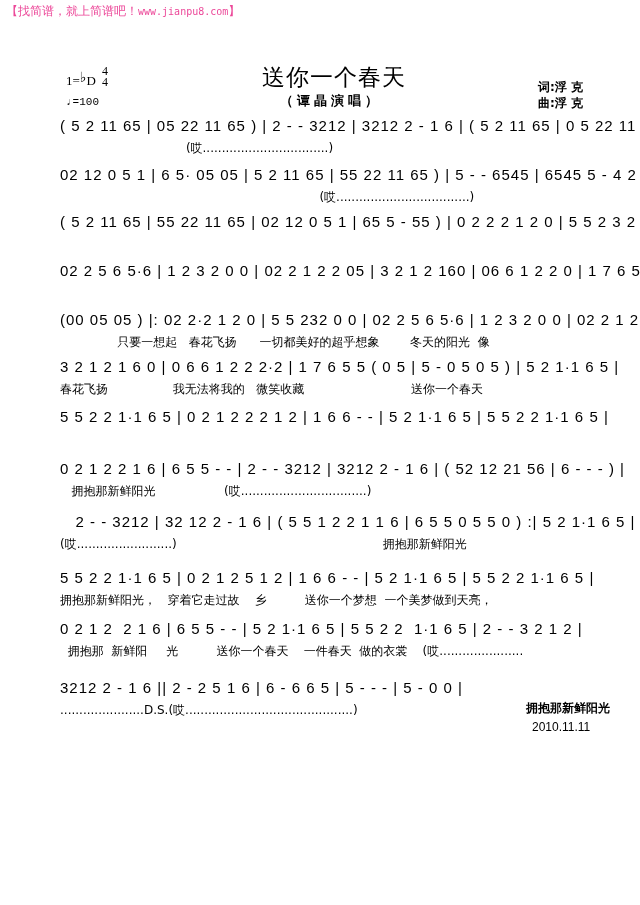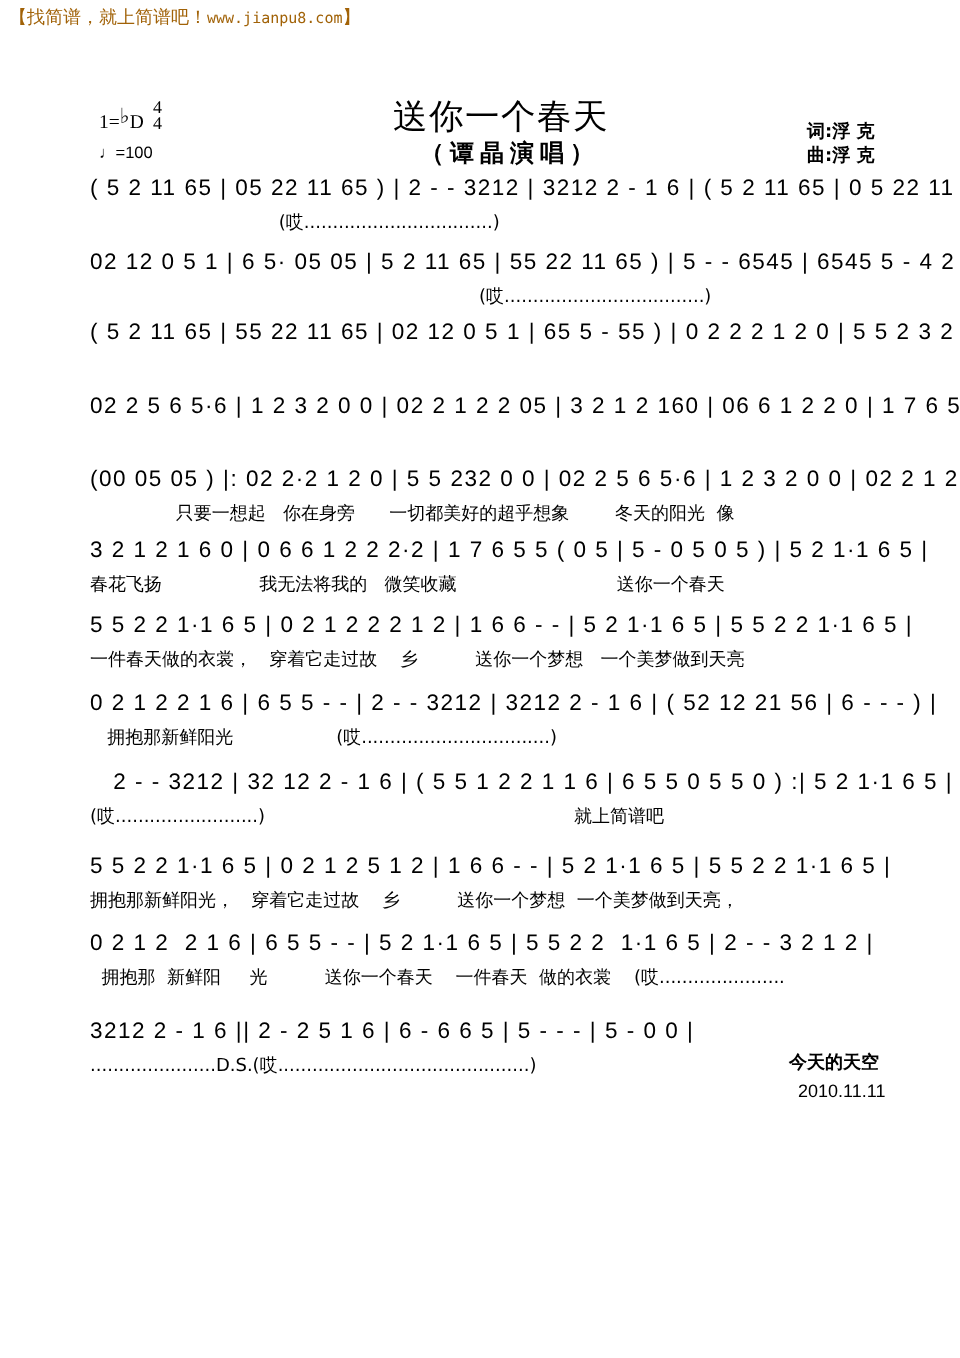"【找简谱，就上简谱吧！www.jianpu8.com】" .banner { color: #a16207 -> #ec4899 }
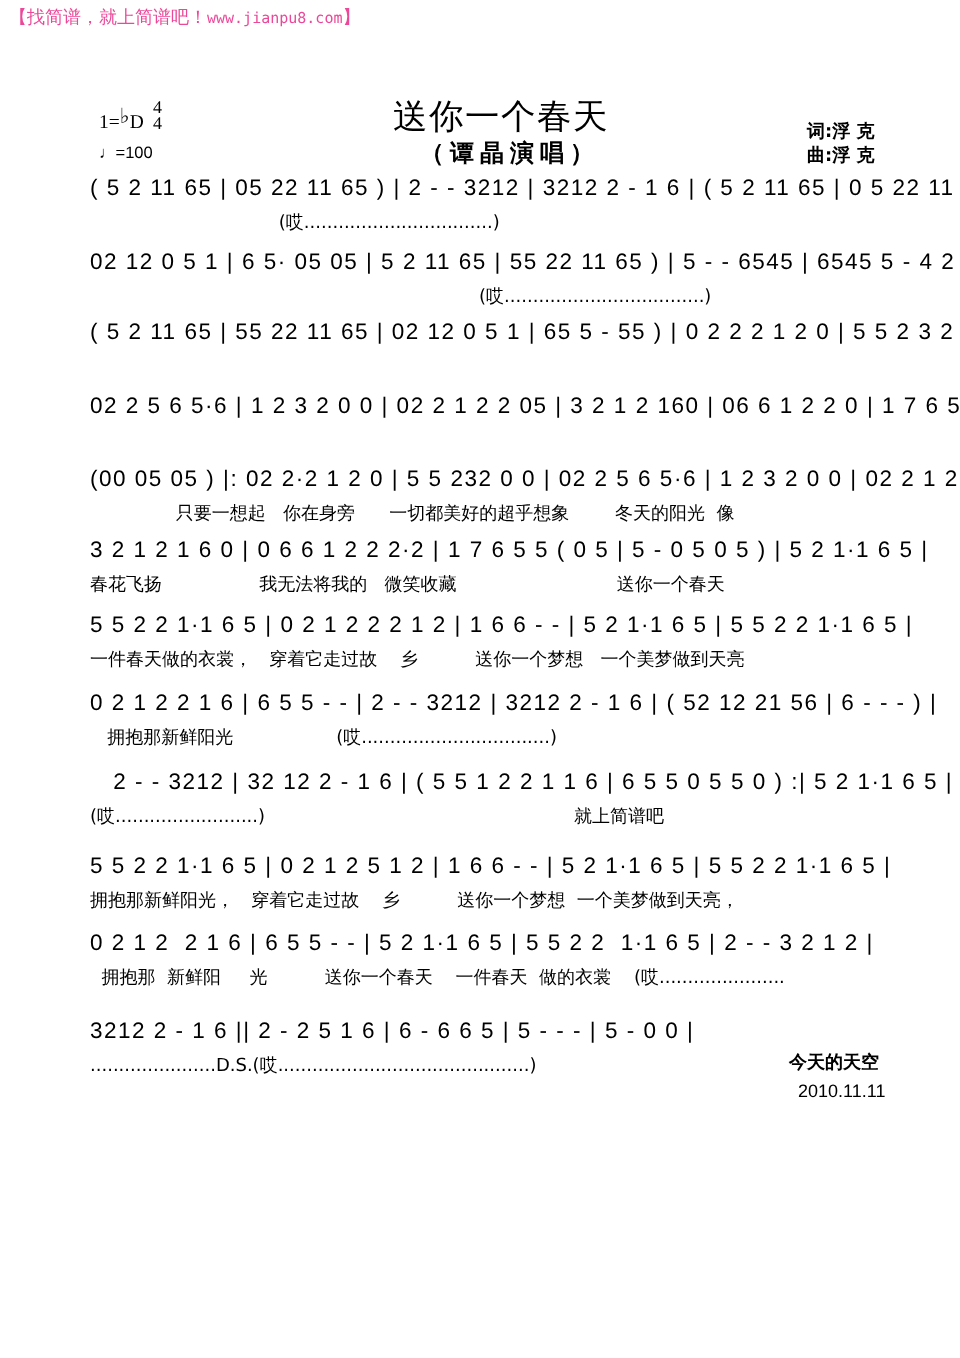"♩=100" .tempo { font-family: Liberation Sans, sans-serif -> Liberation Mono, monospace }
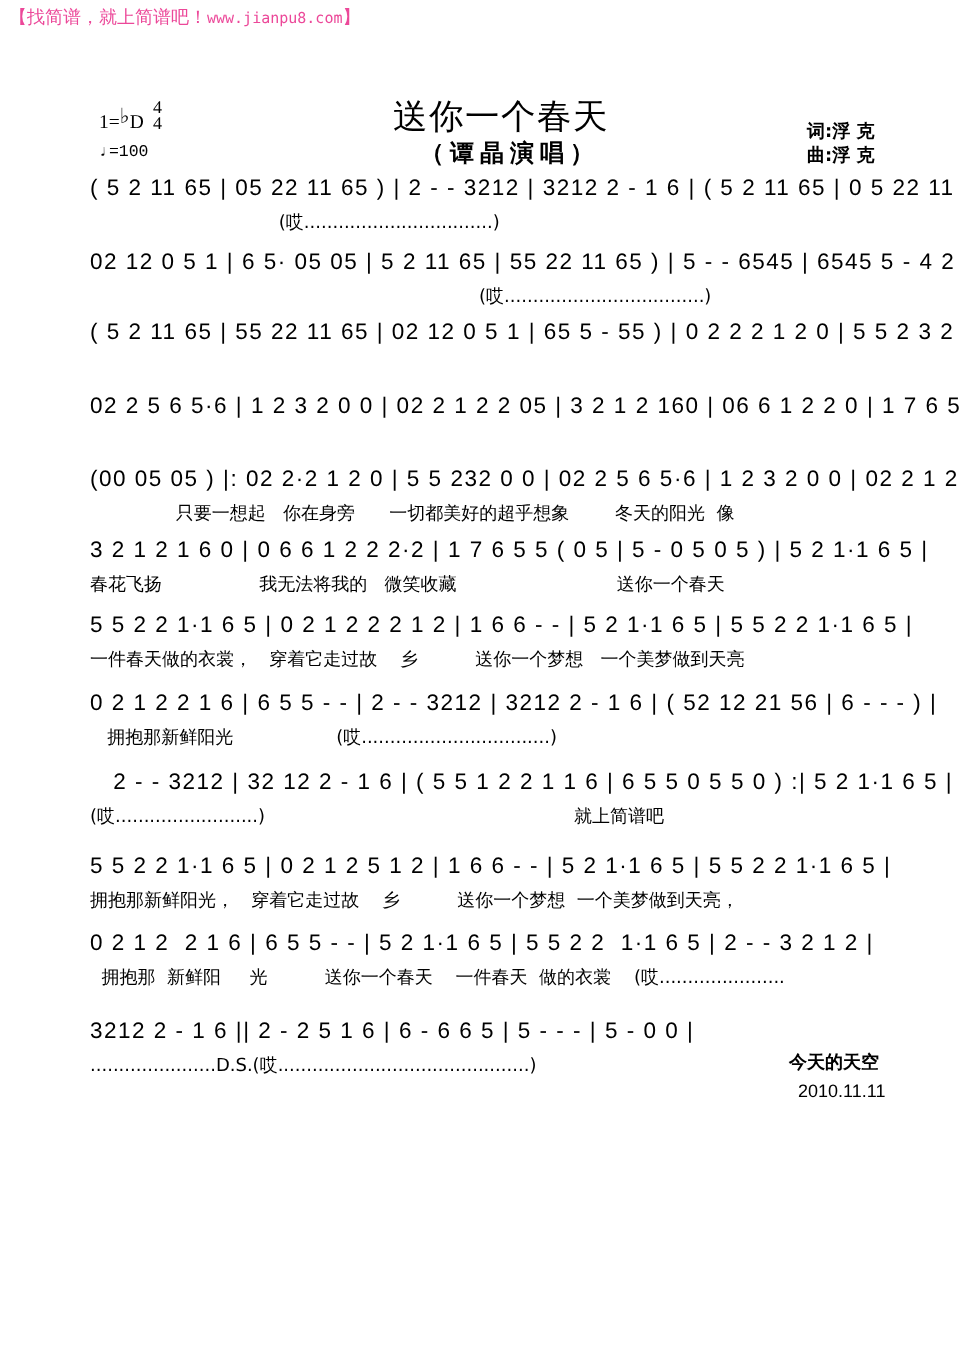"（谭晶演唱）" .subtitle { font-size: 16px -> 13px }
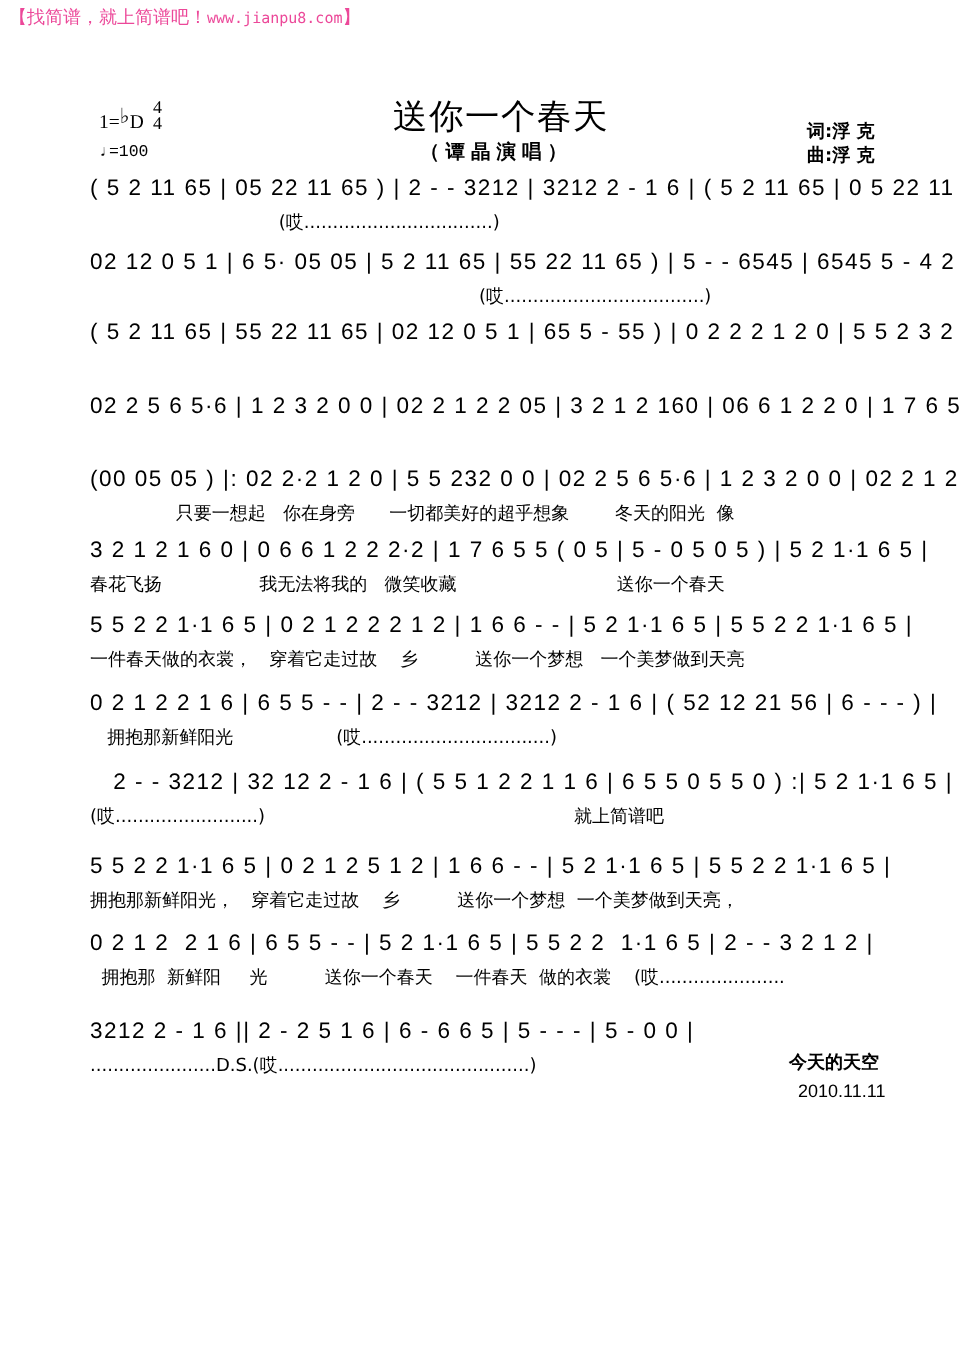"只要一想起 你在身旁 一切都美好的超乎想象 冬天的阳光 像" div.lyrics { text: 你在身旁 -> 春花飞扬 }
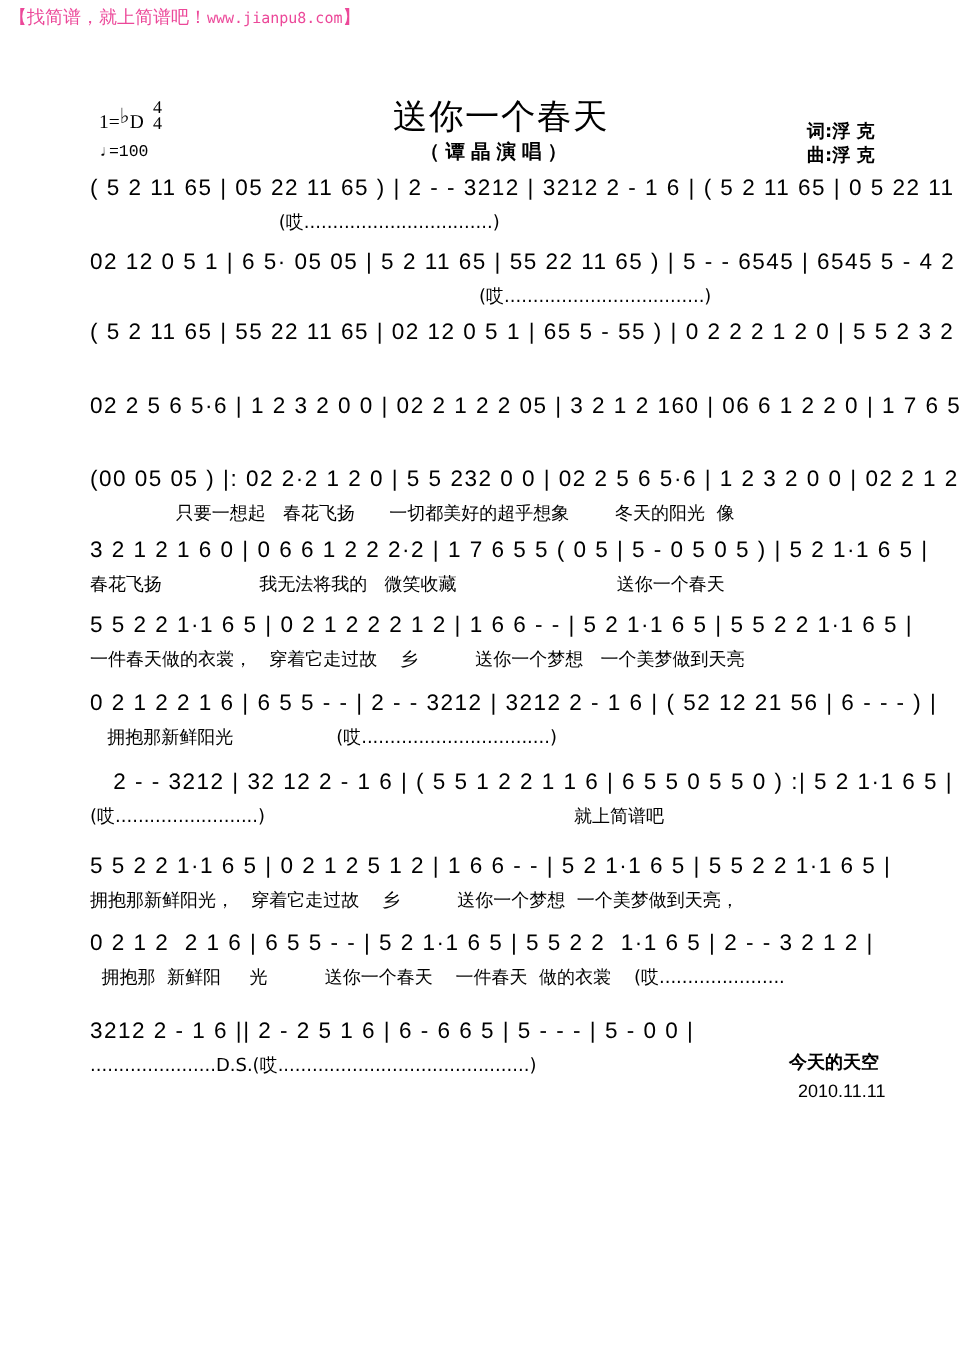"一件春天做的衣裳， 穿着它走过故 乡 送你一个梦想 一个美梦做到天亮" div.lyrics { html: <div>一件春天做的衣裳， 穿着它走过故 乡 送你一个梦想 一个美梦做到天亮</div> -> none }
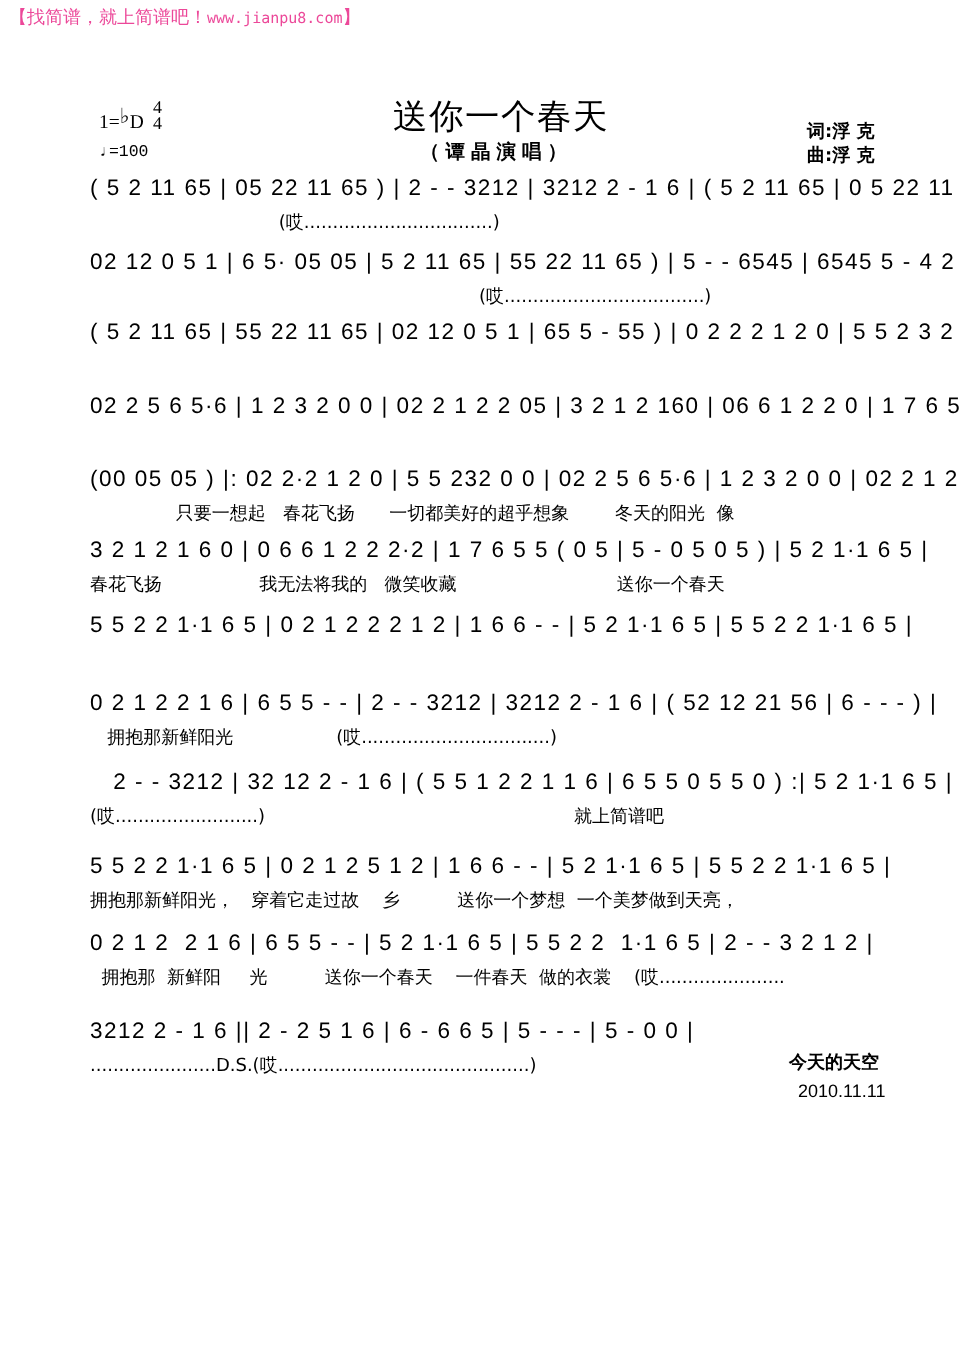"(哎.........................) 就上简谱吧" div.lyrics { text: 就上简谱吧 -> 拥抱那新鲜阳光 }
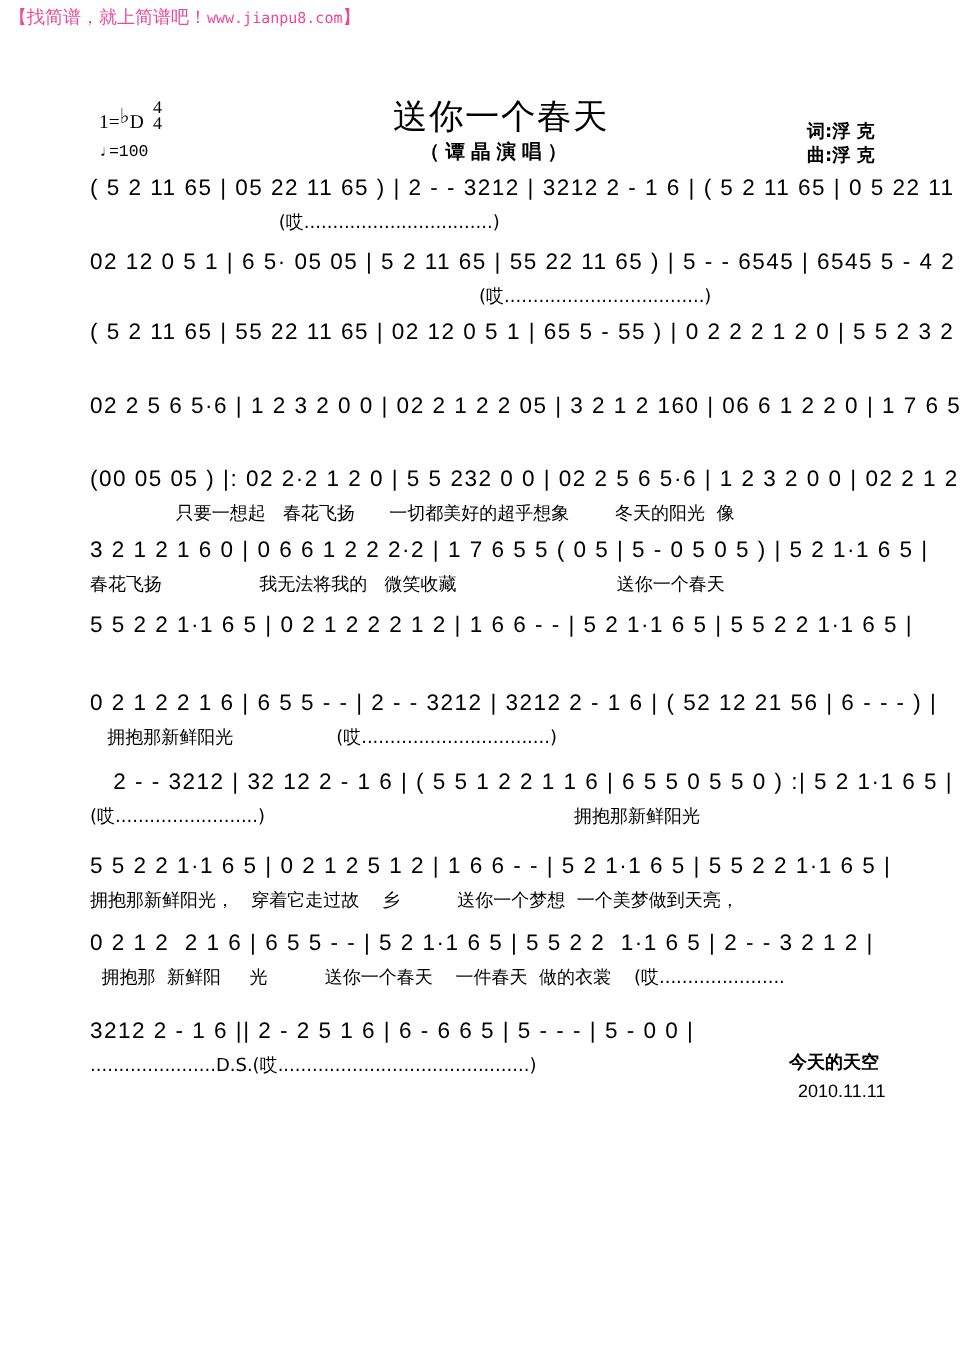"今天的天空" div.footer-sign { text: 今天的天空 -> 拥抱那新鲜阳光 }
